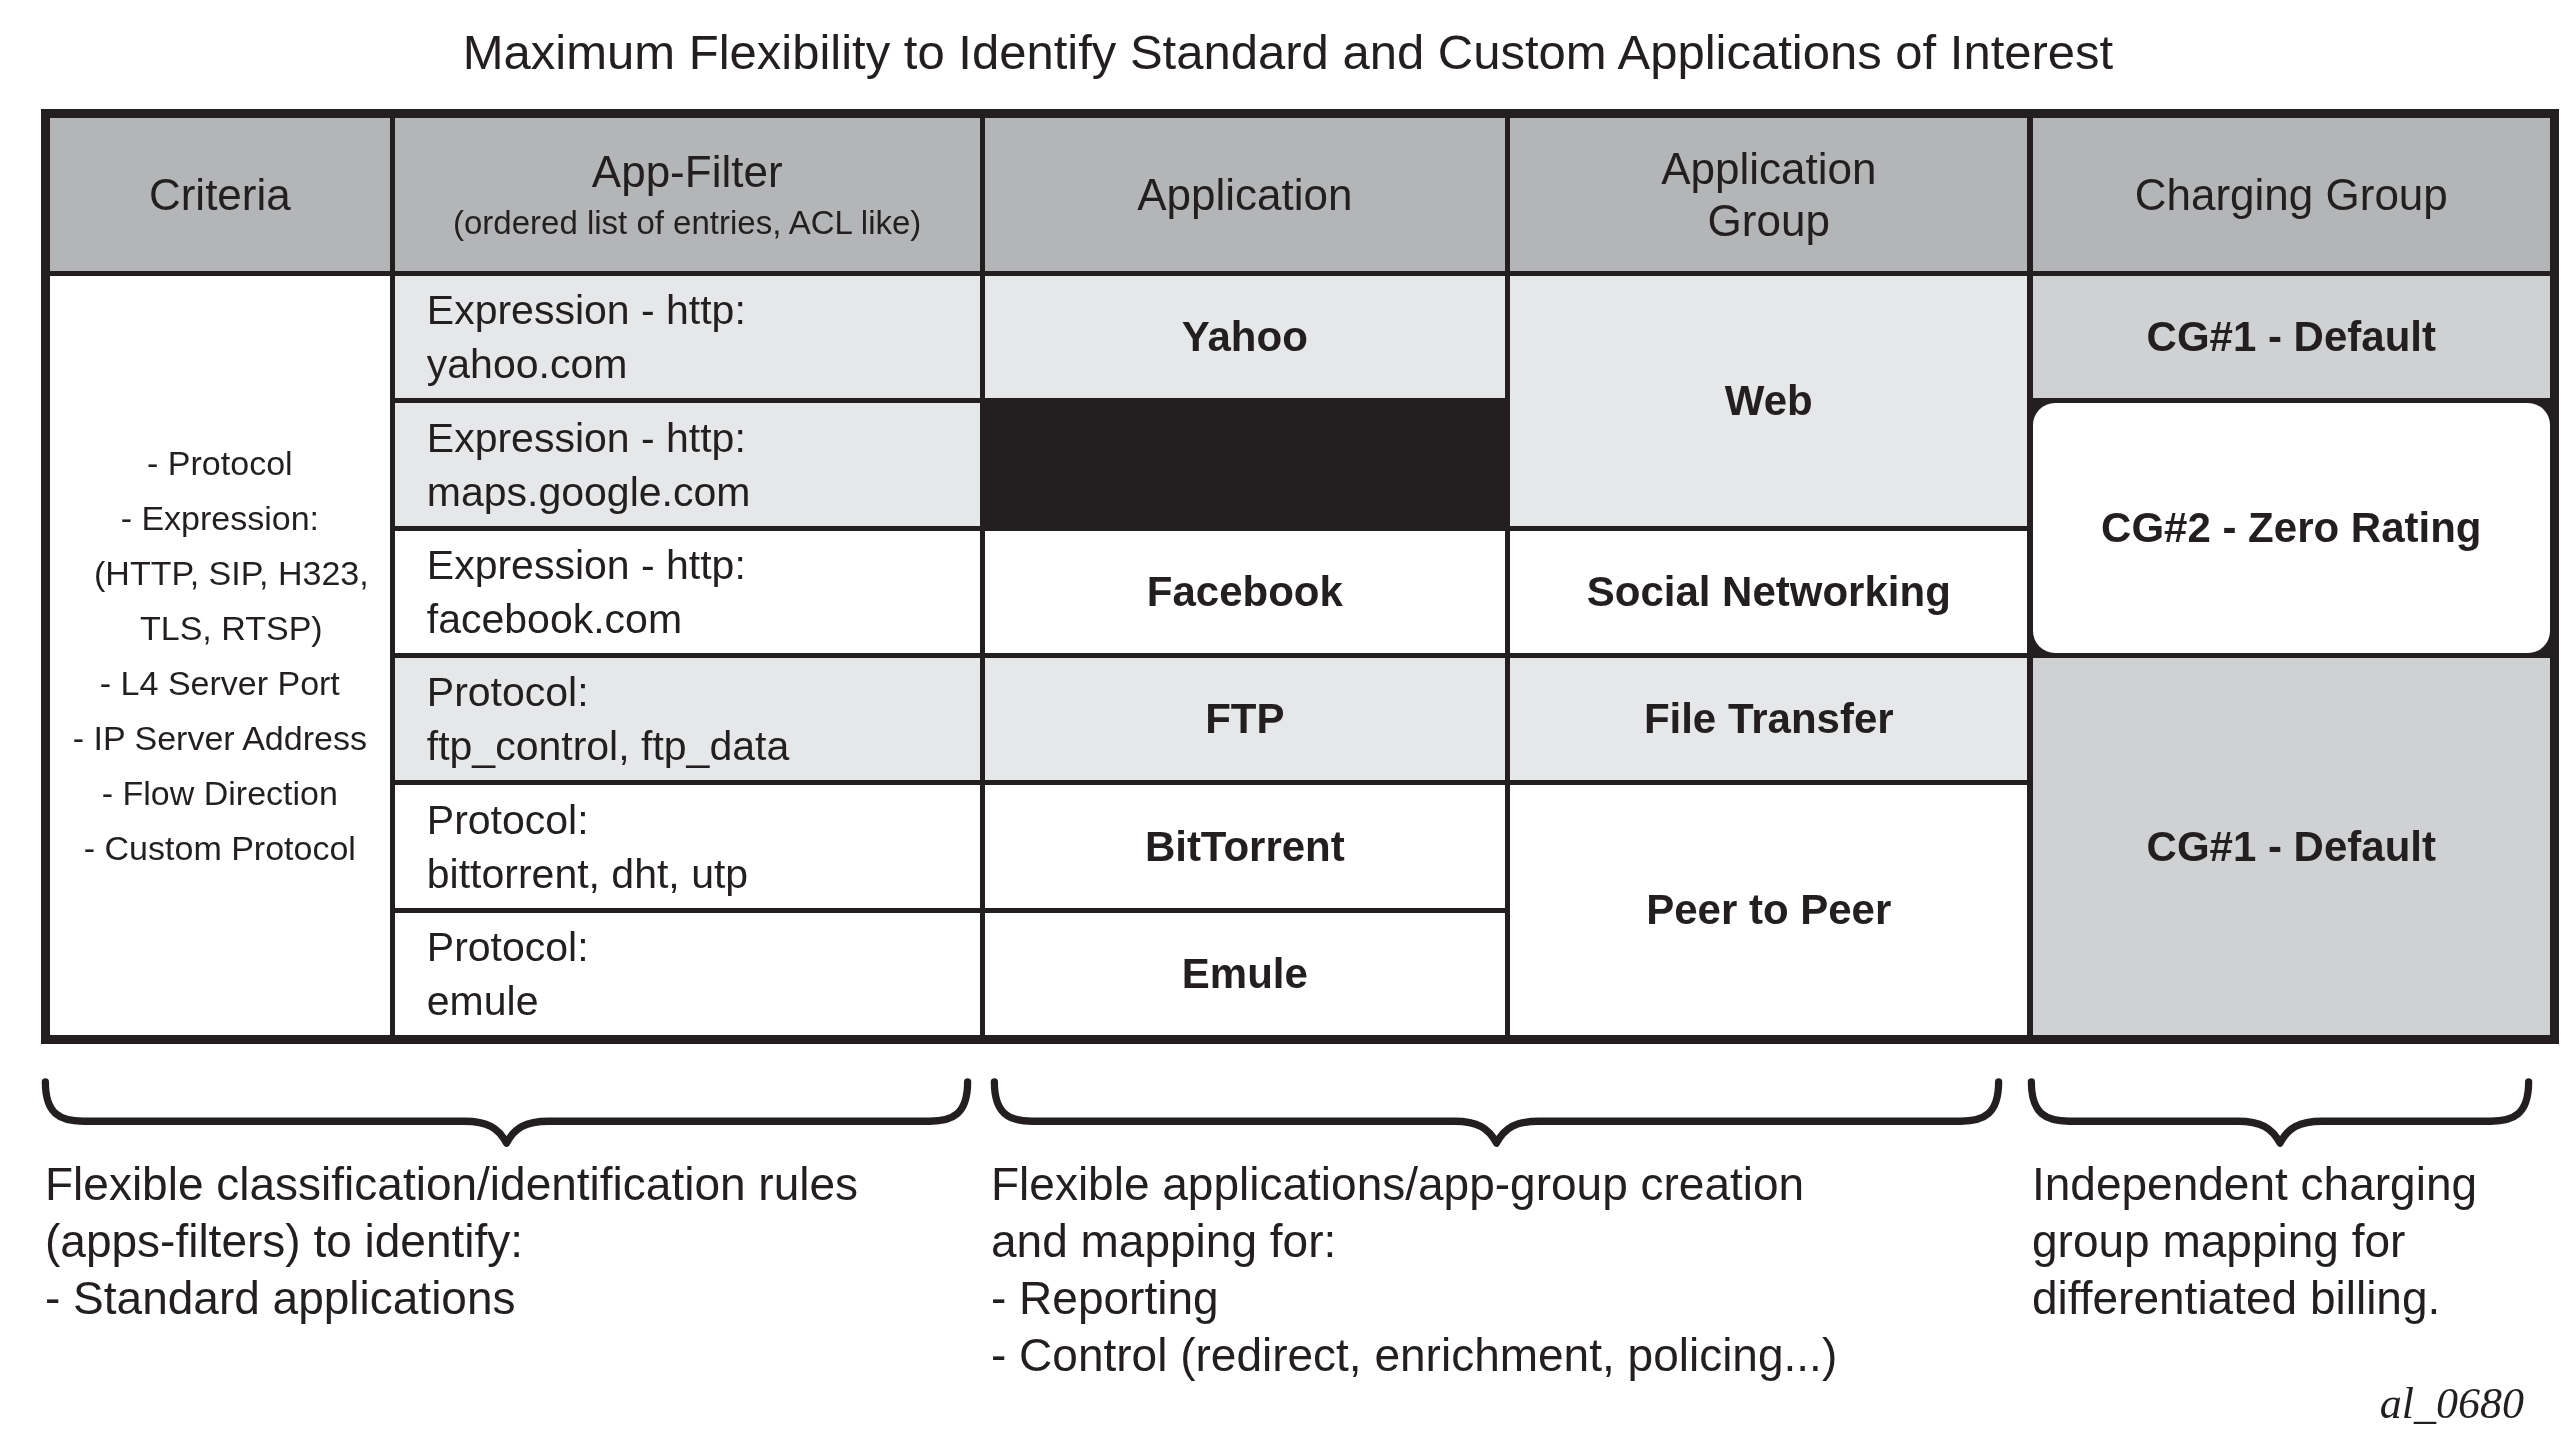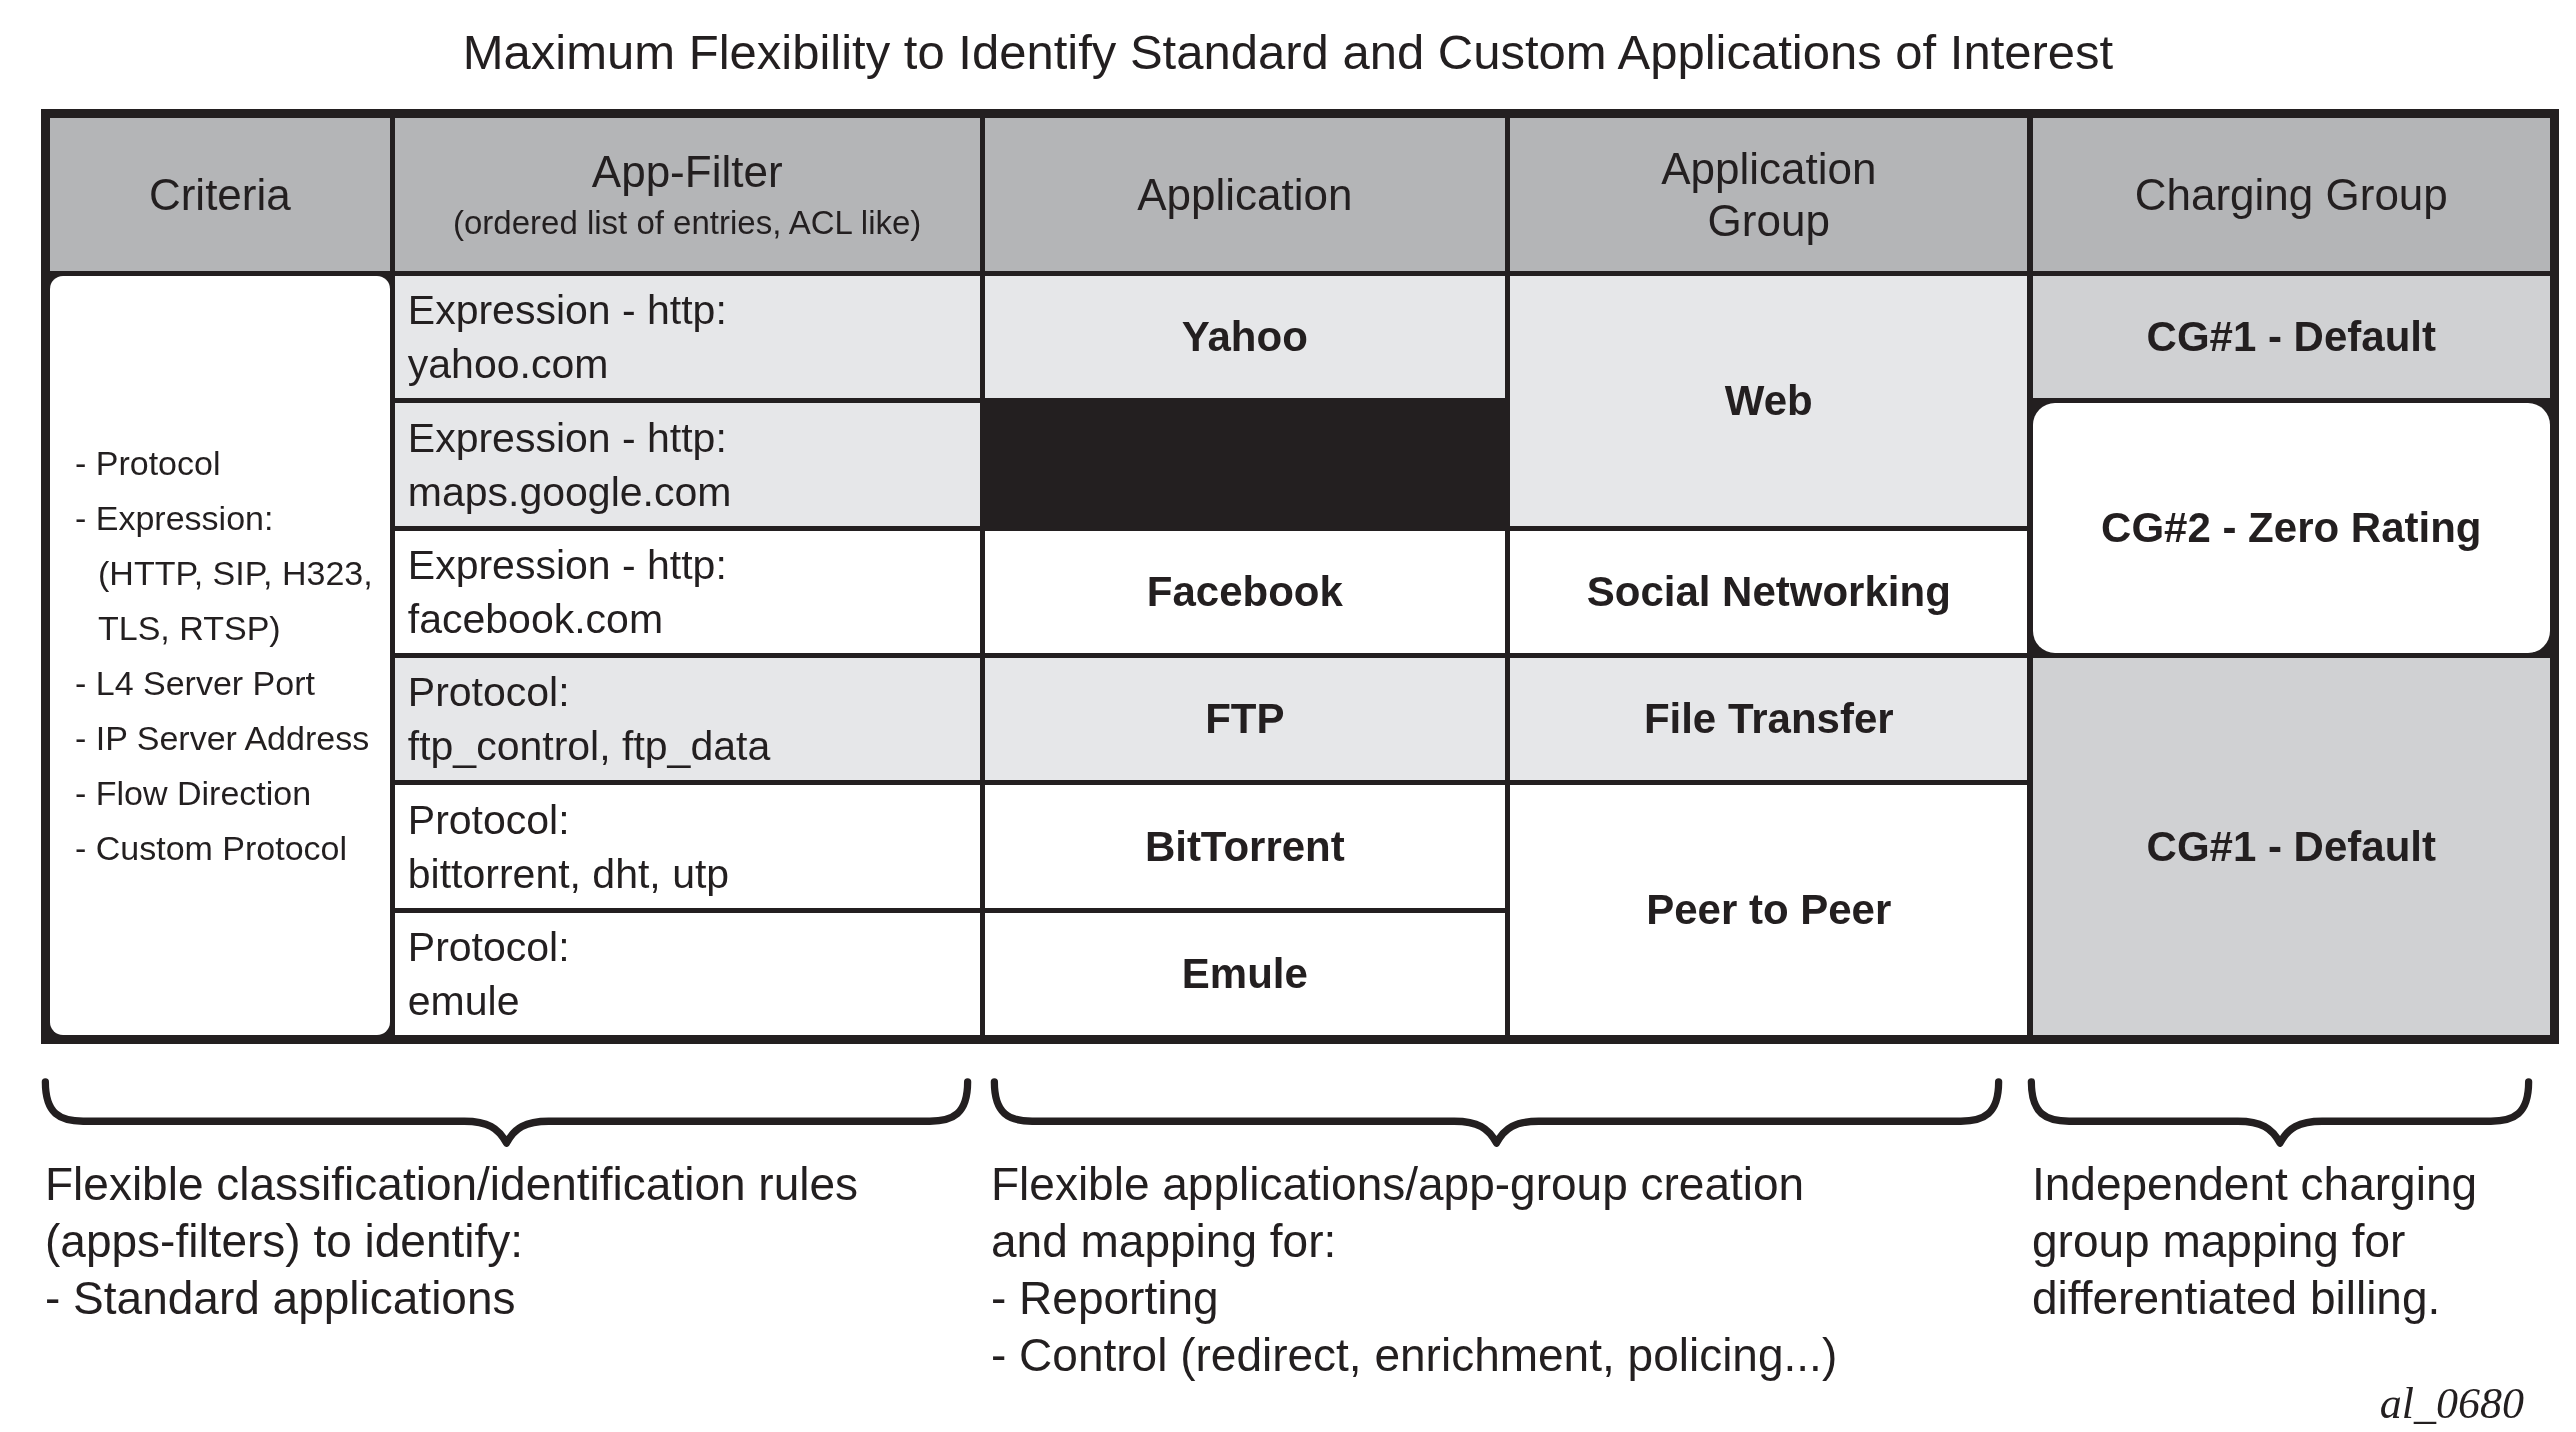"Expression - http:" .leftcell { padding-left: 13px -> 32px }
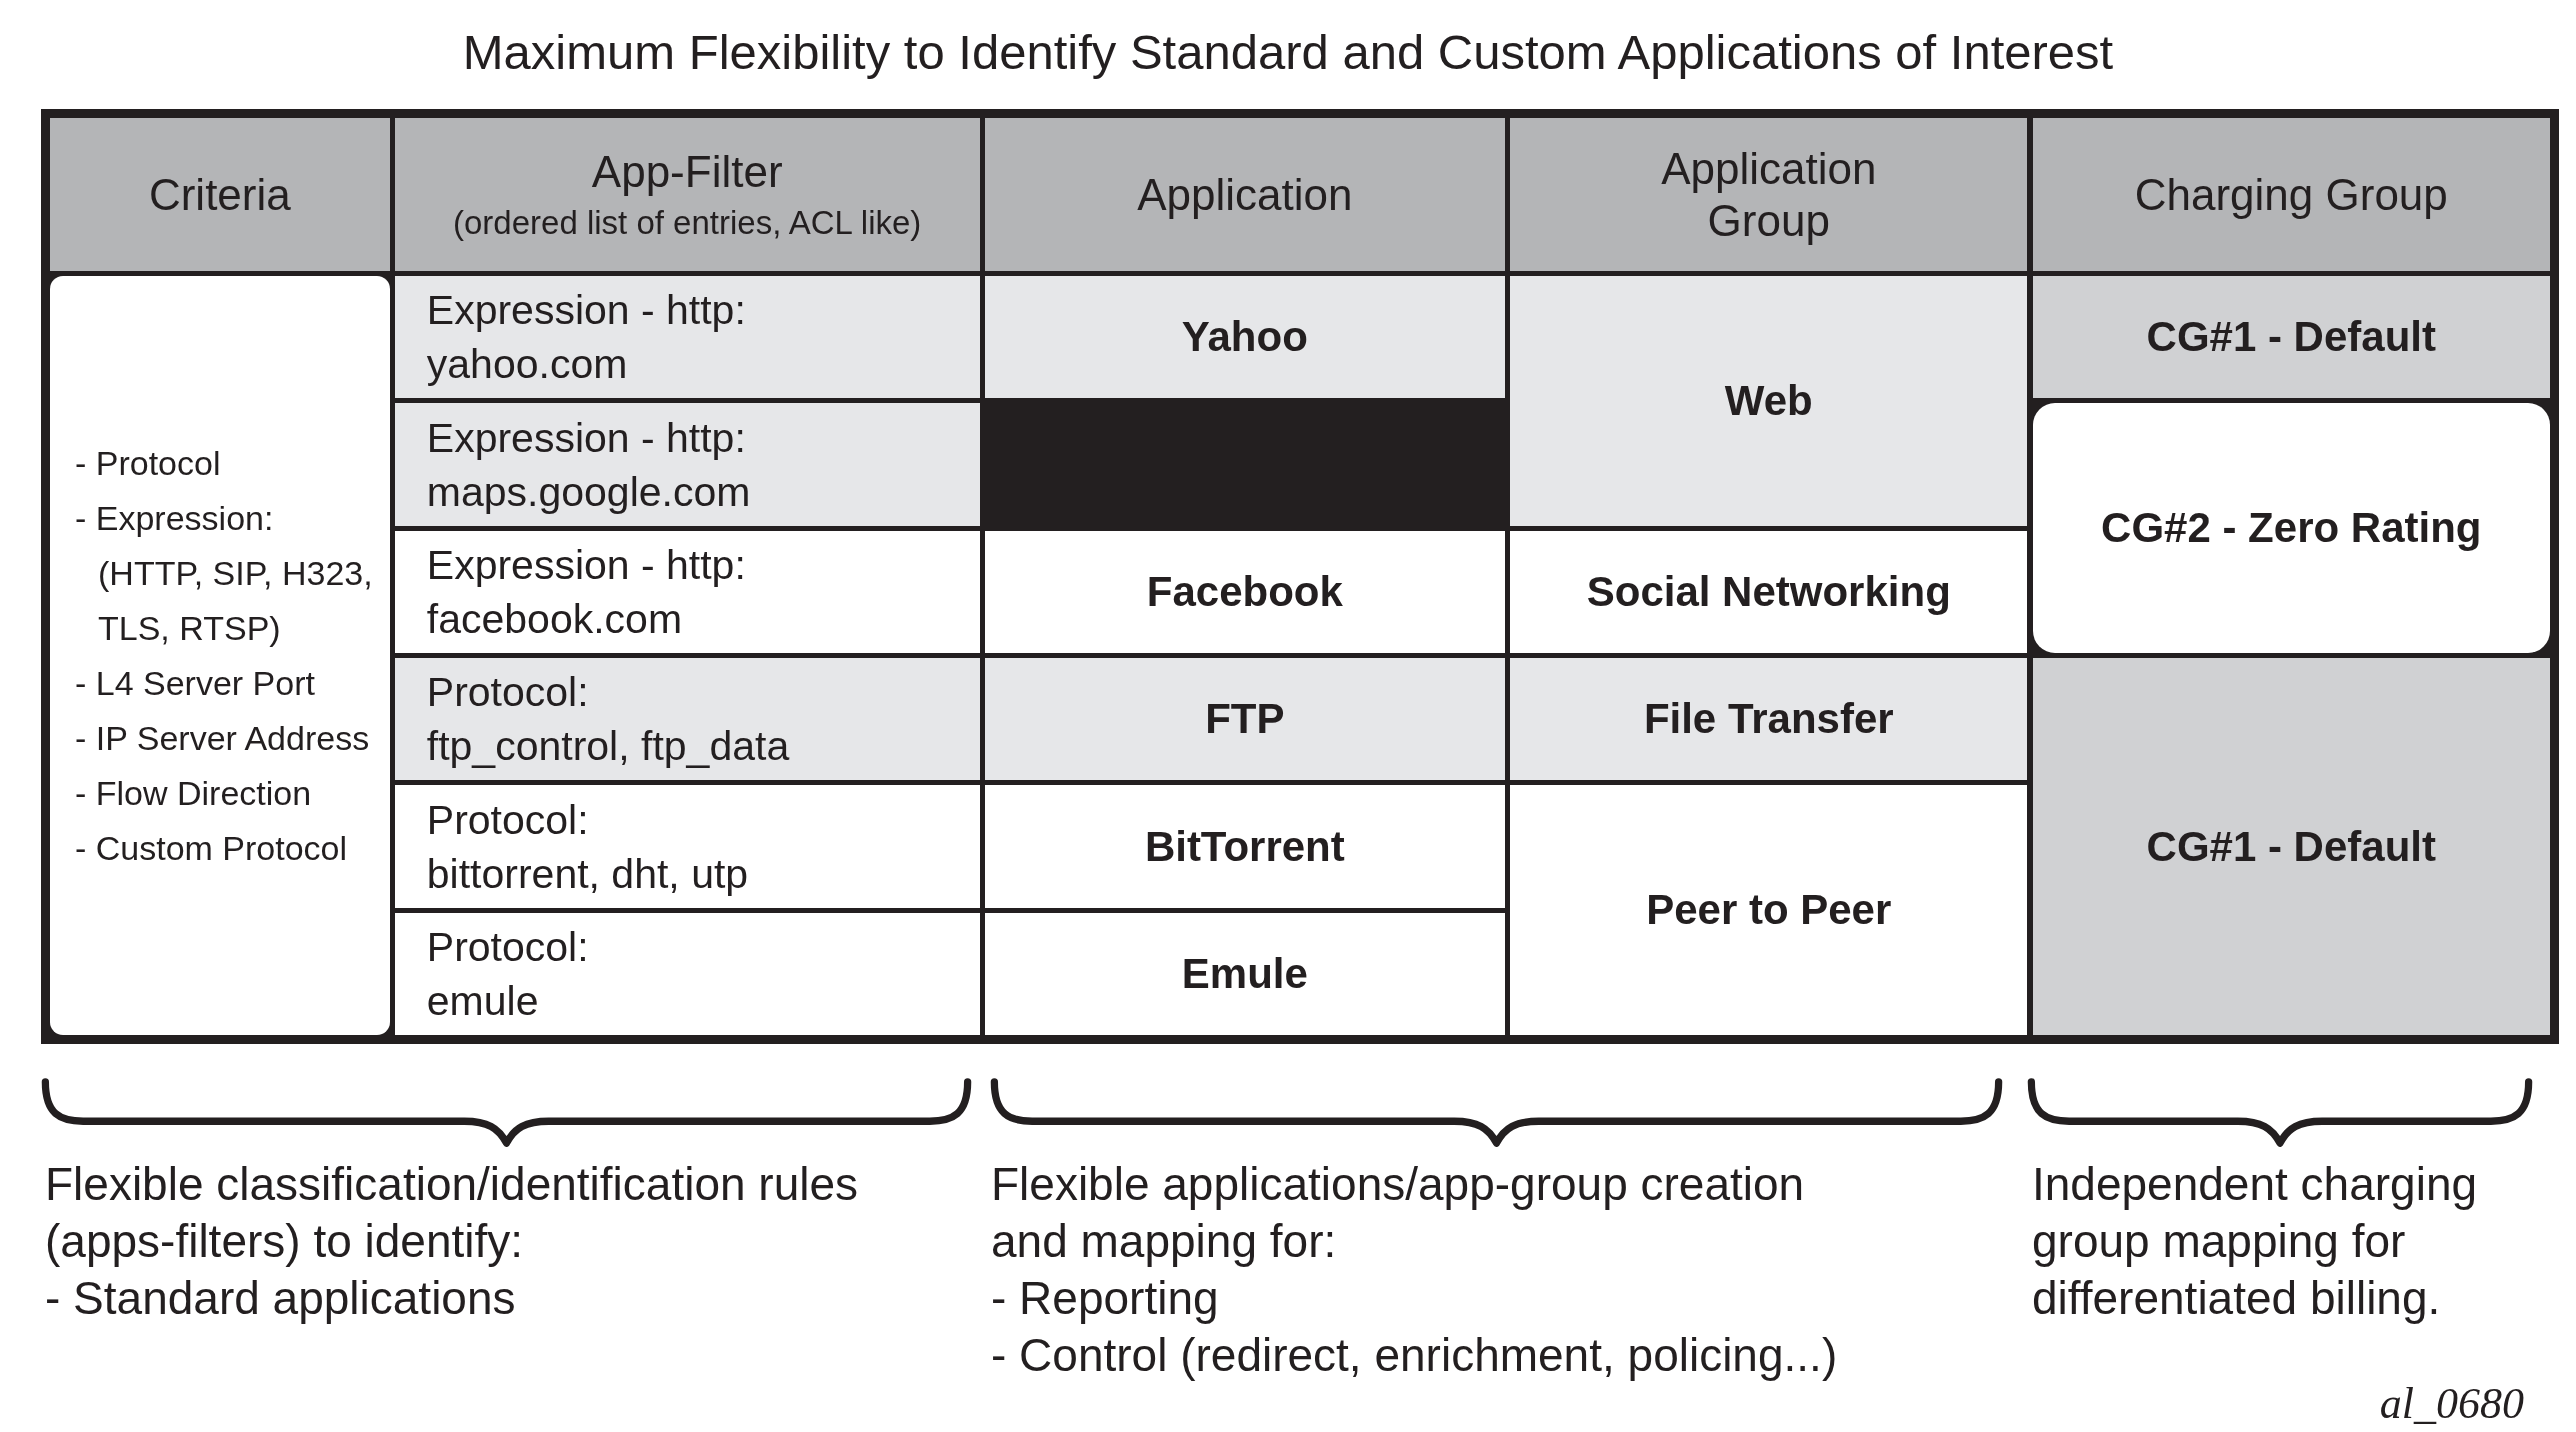"- Protocol" .criteria { align-items: flex-start -> center; border-radius: 13px -> none; padding-left: 25px -> none }
